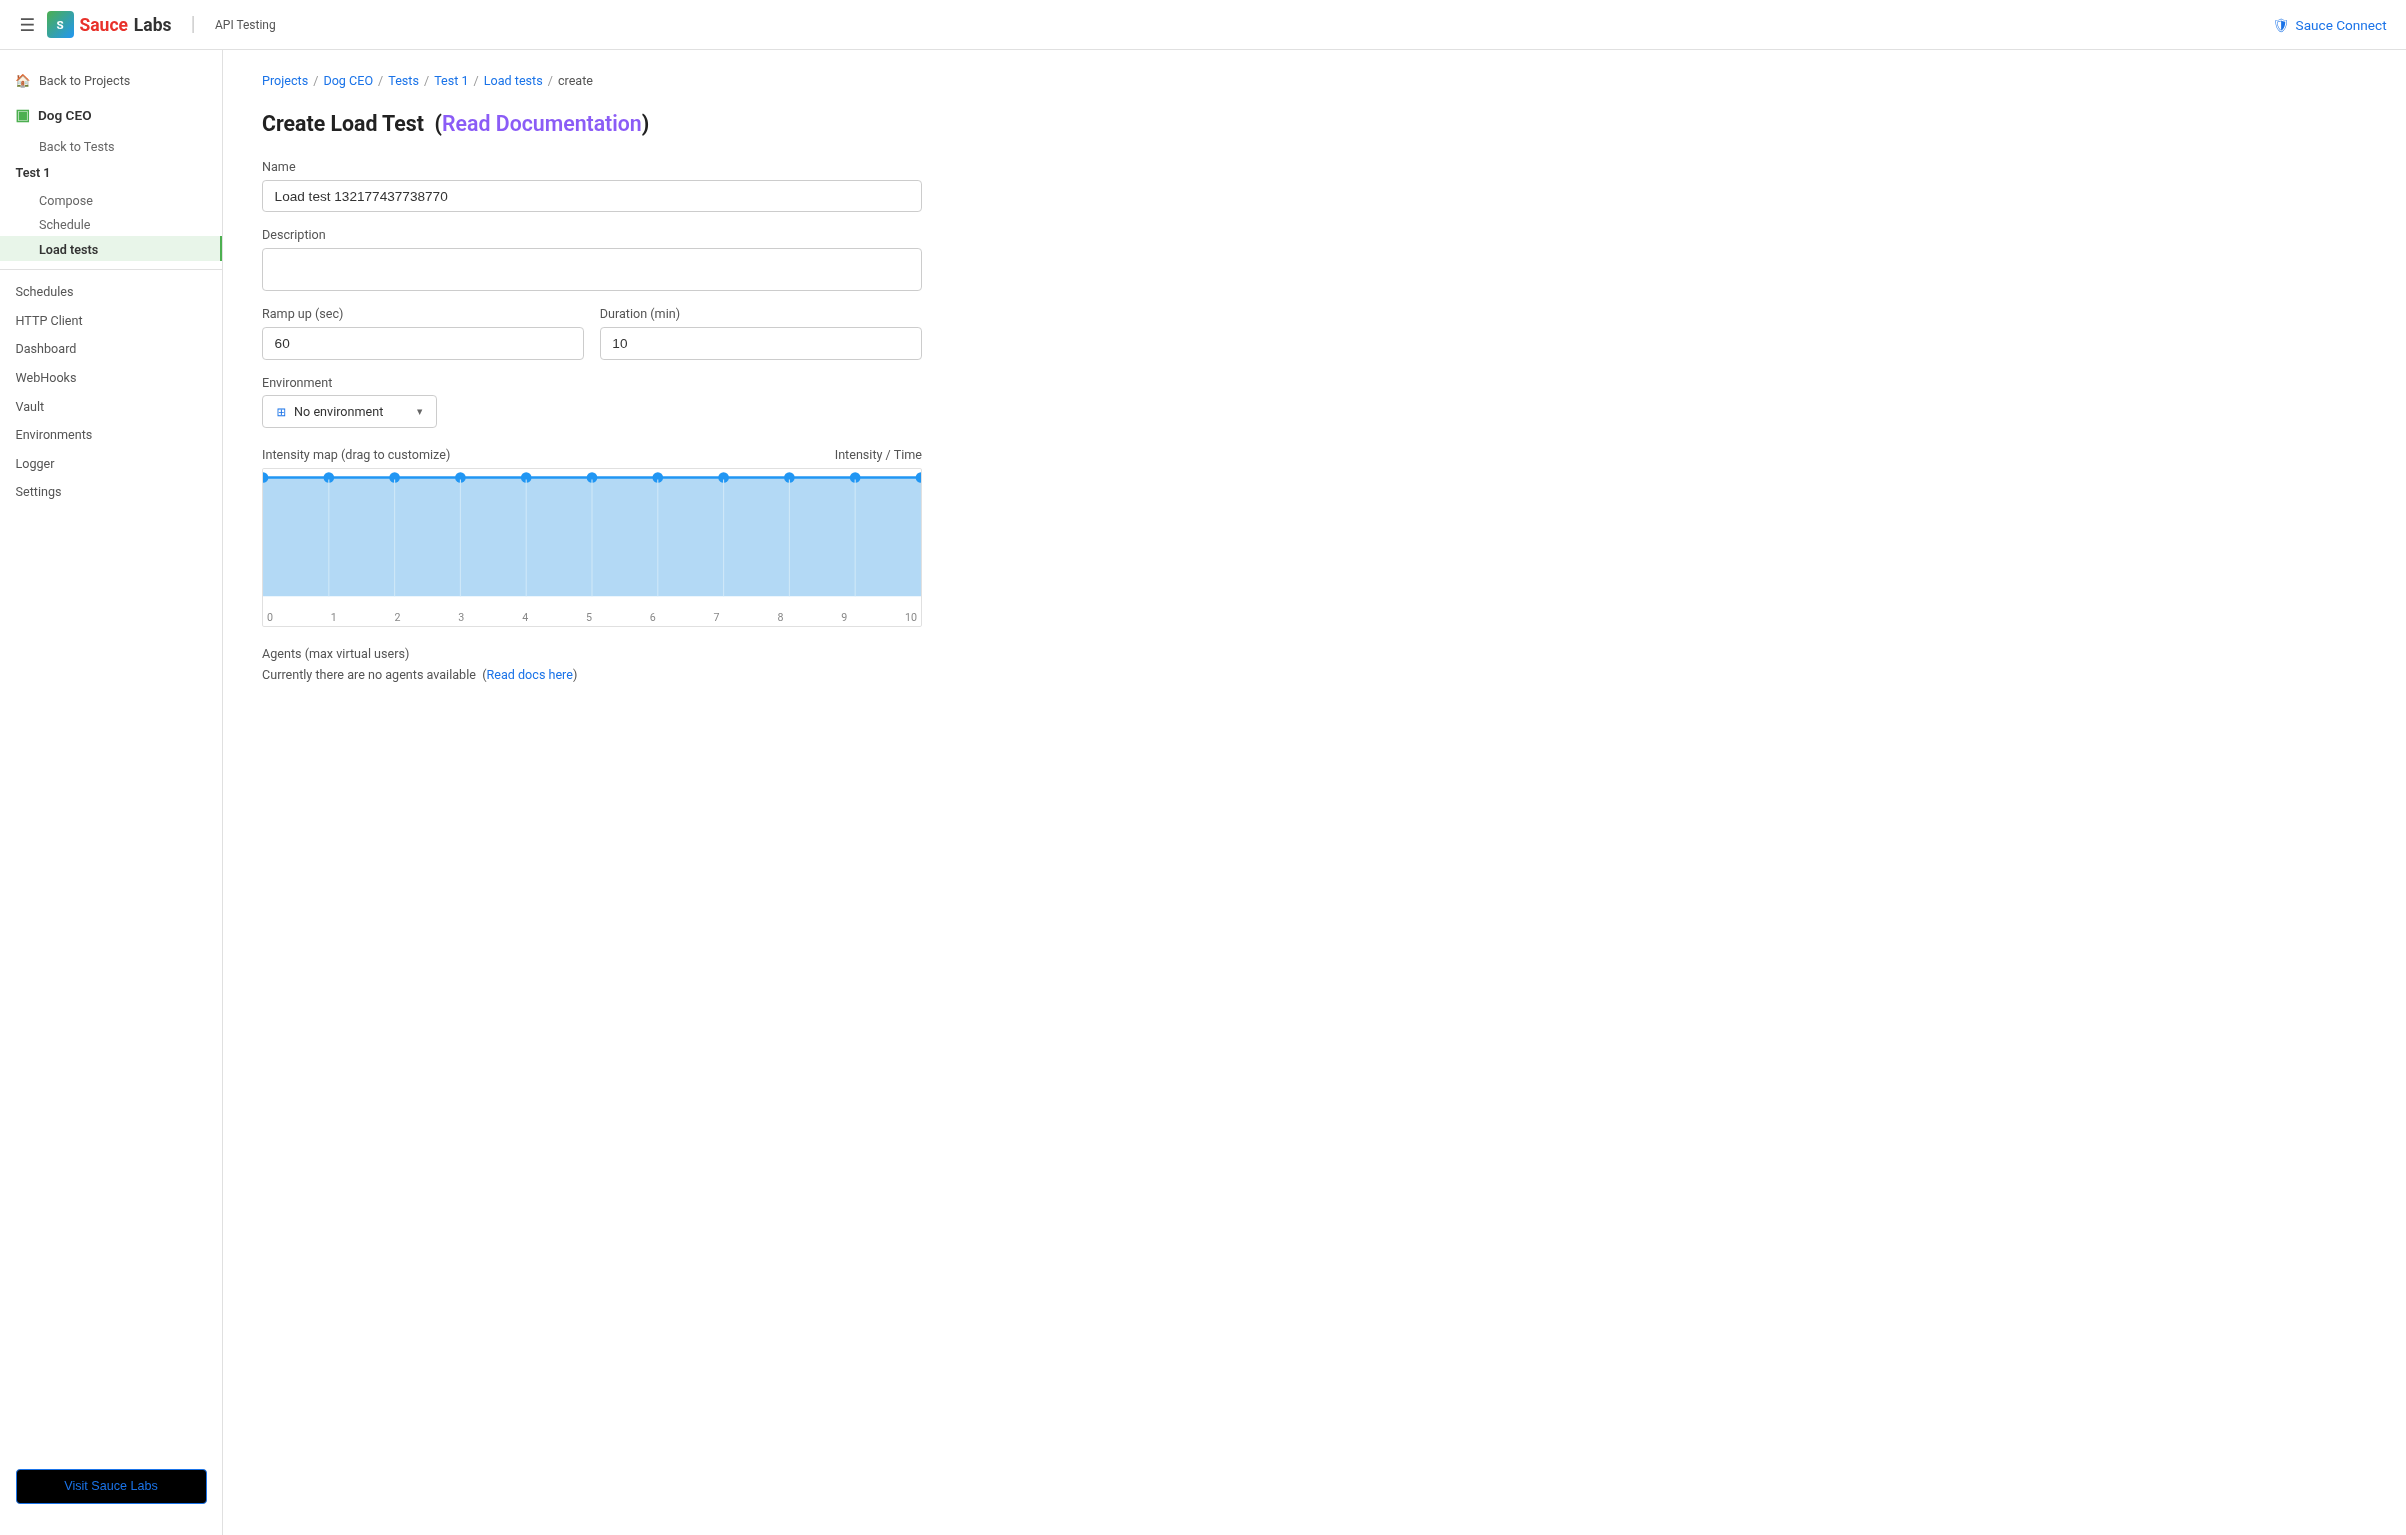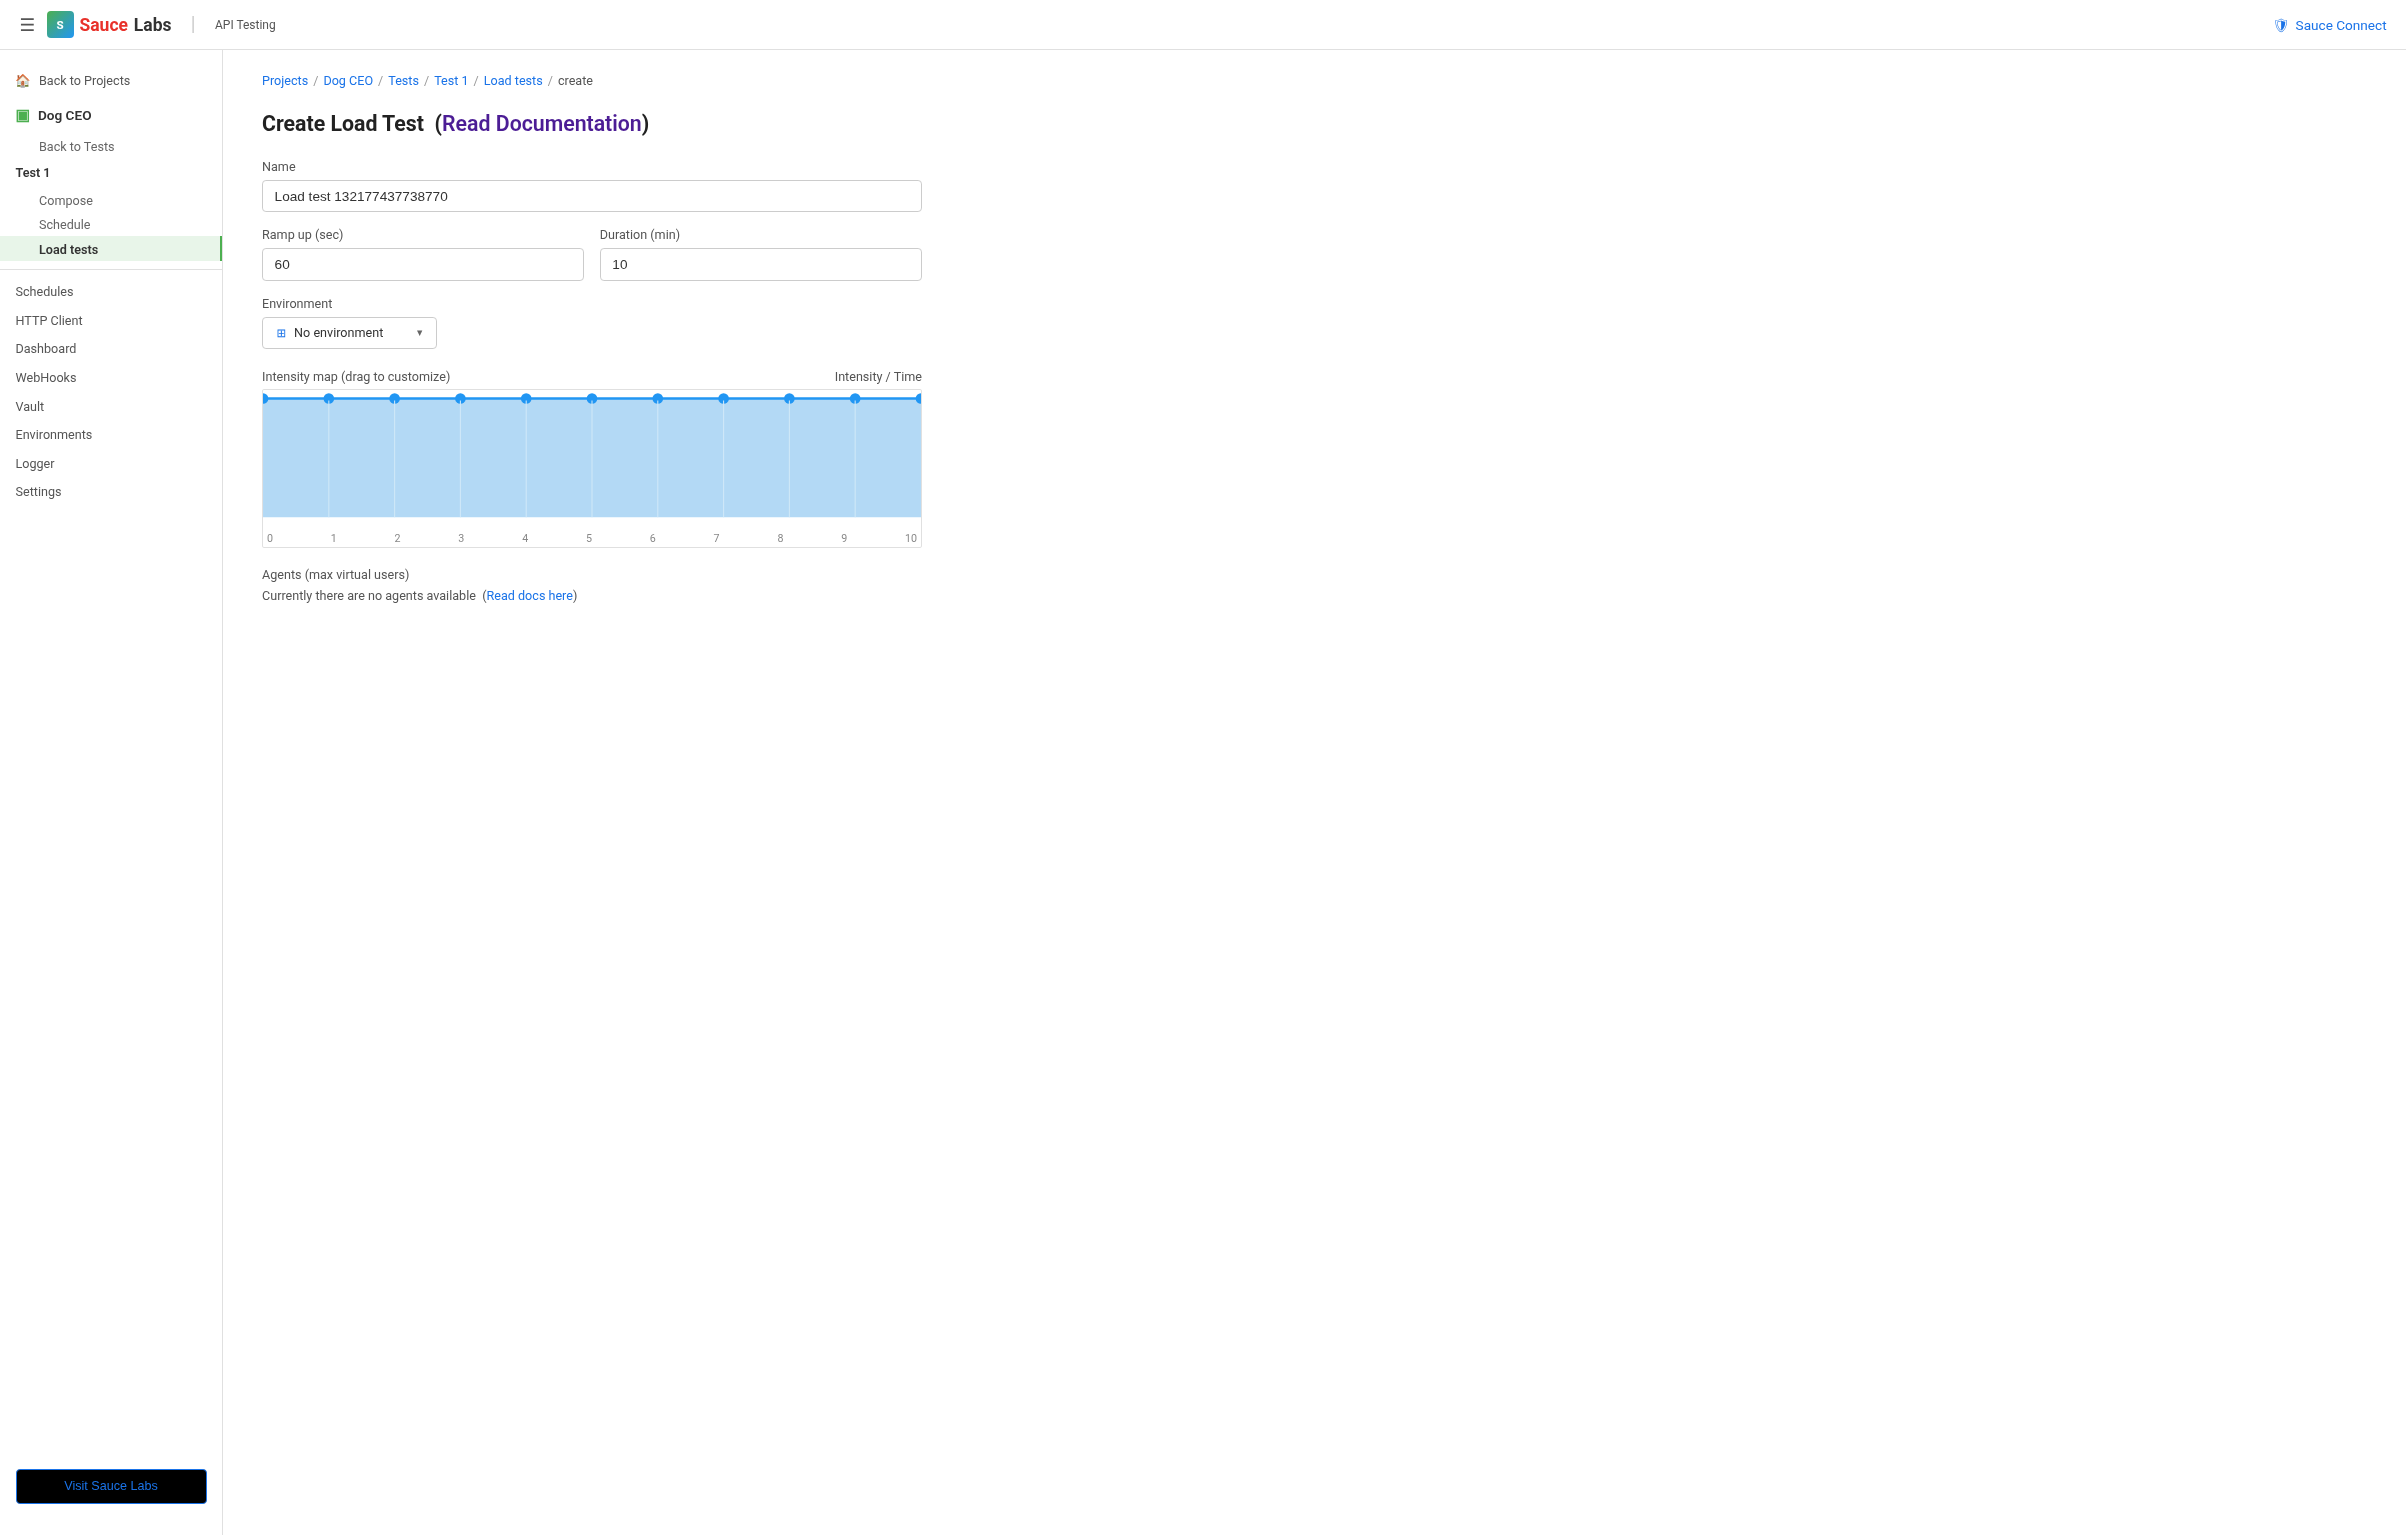"Read Documentation" .page-title a { color: #4c1d95 -> #8b5cf6 }
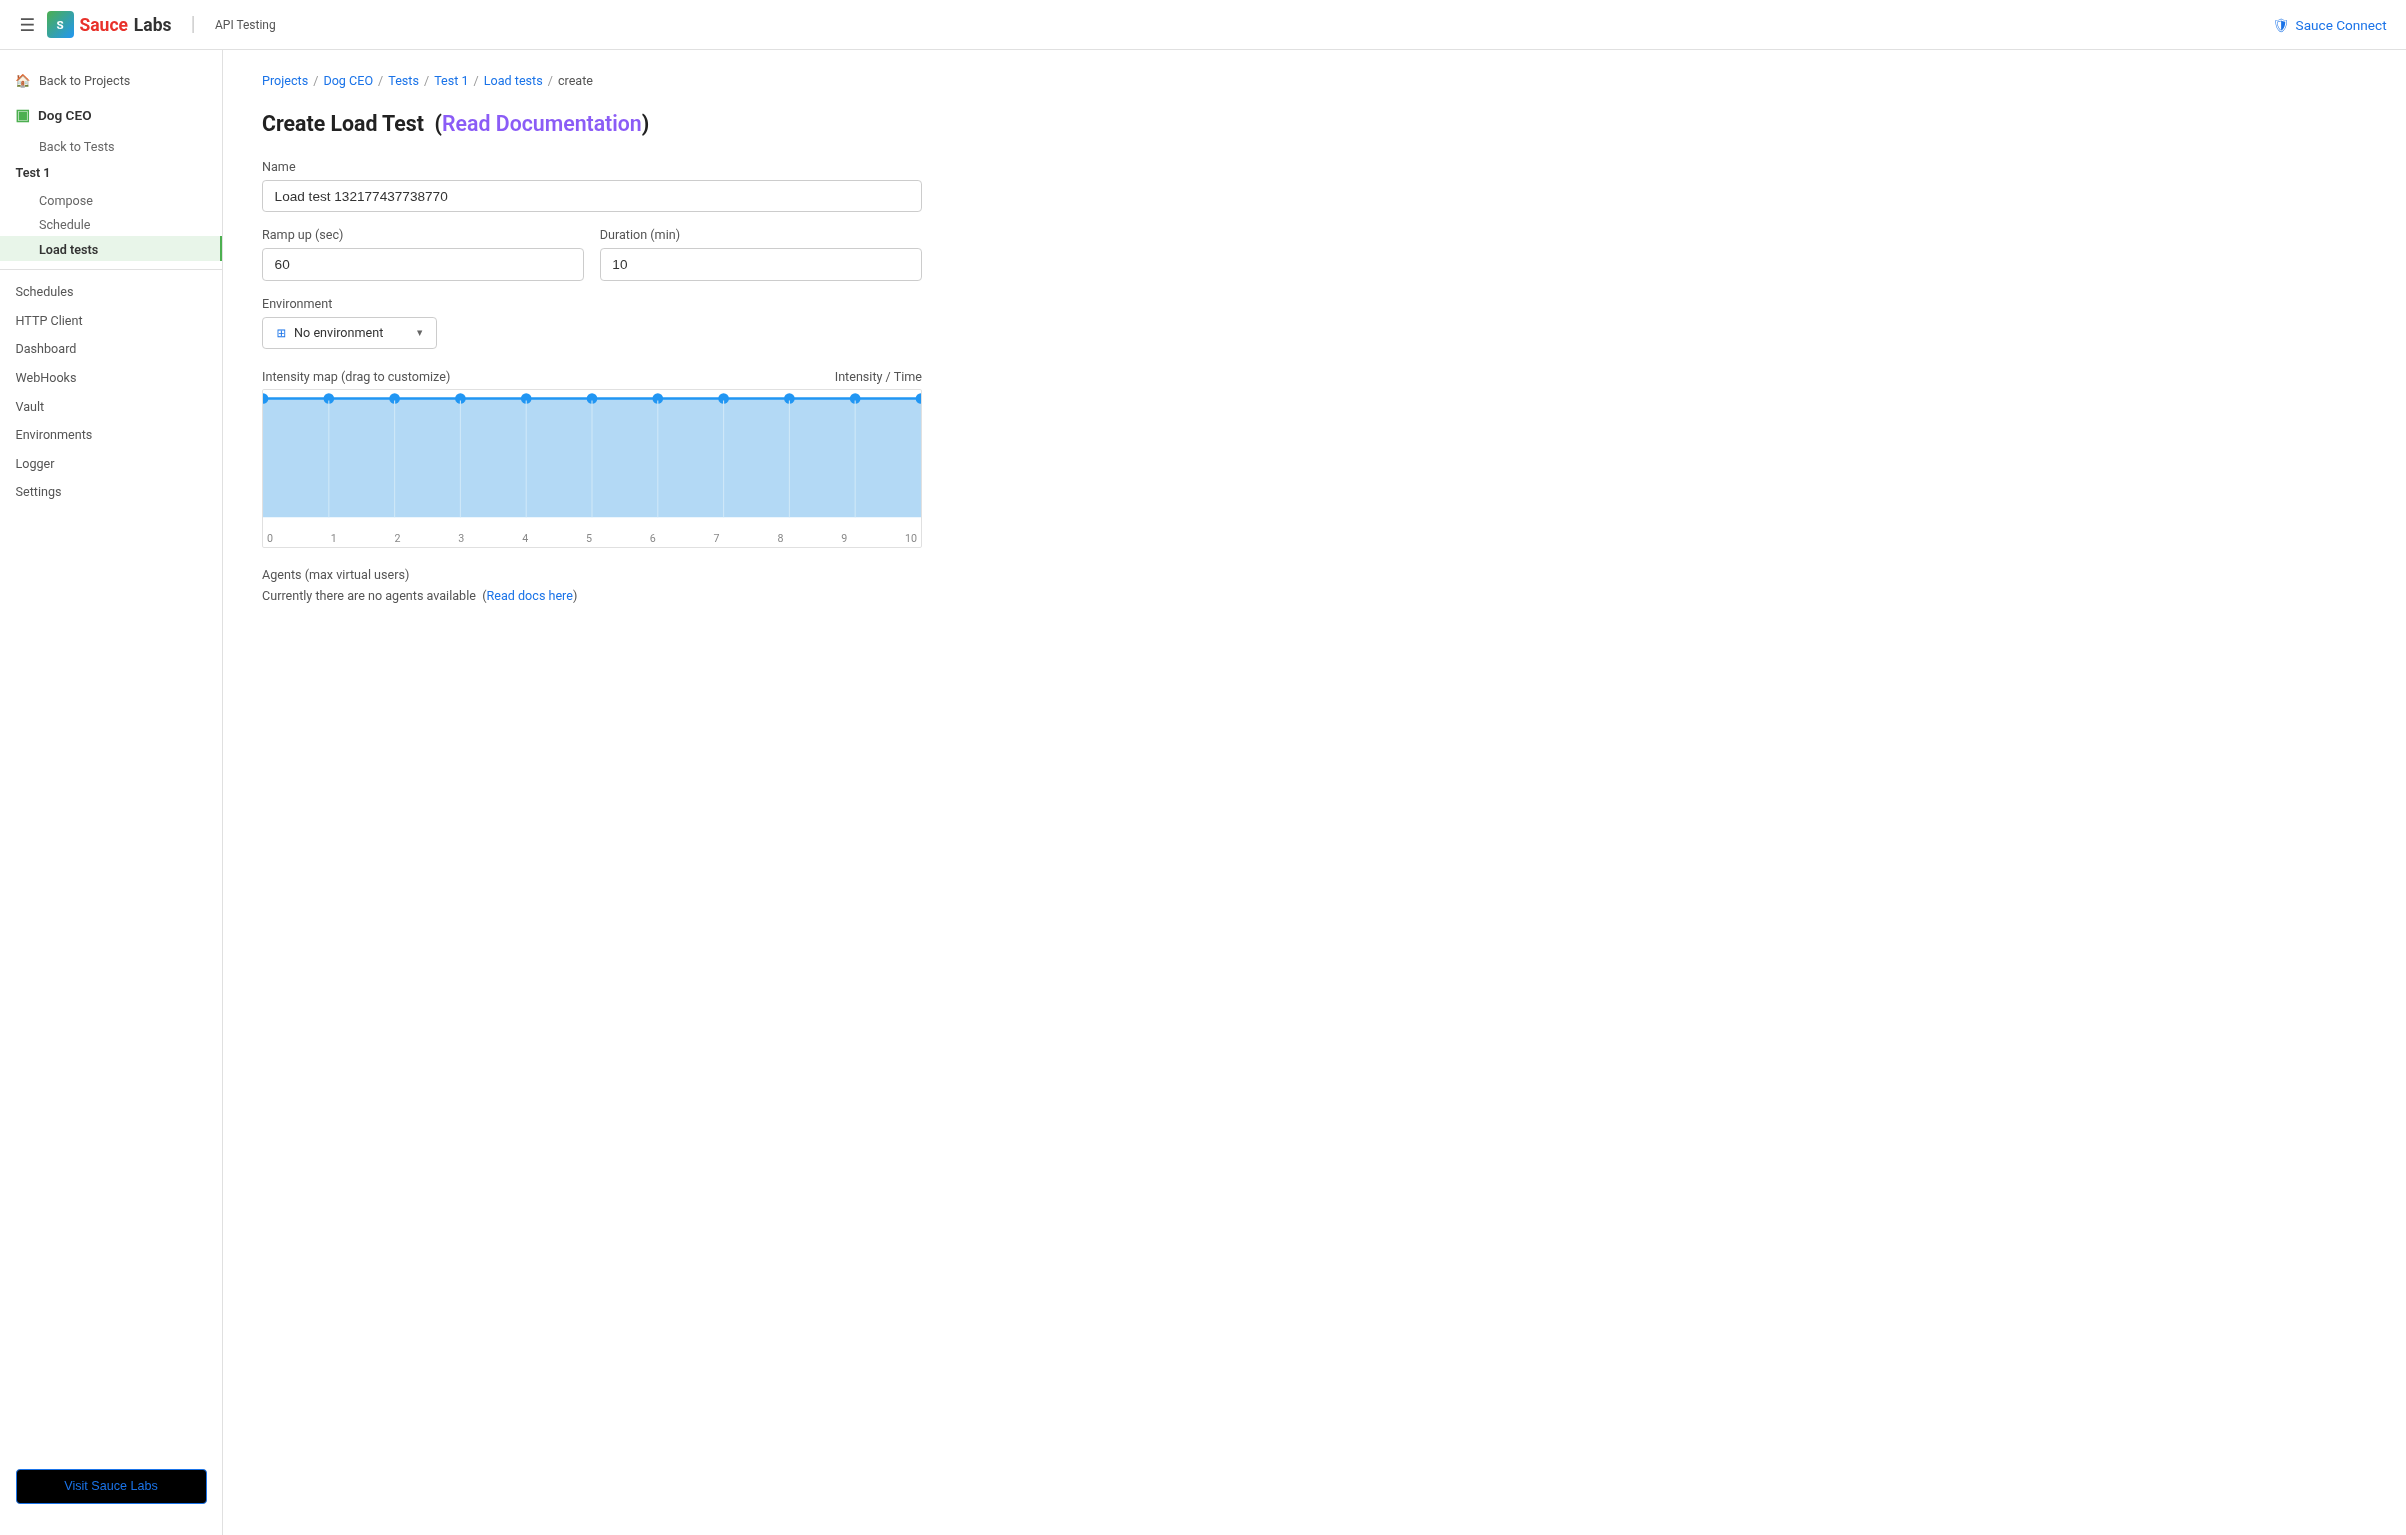"Description" div.form-group { html: none -> <div> <label>Description</label> <input> </div> }
